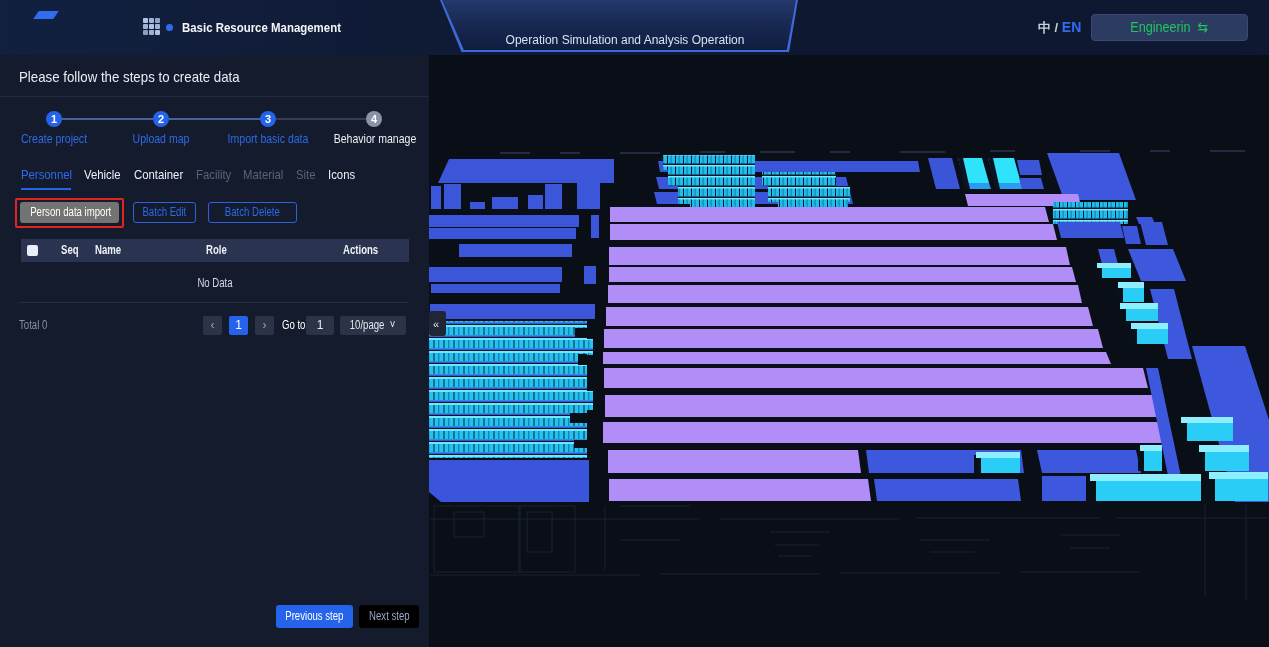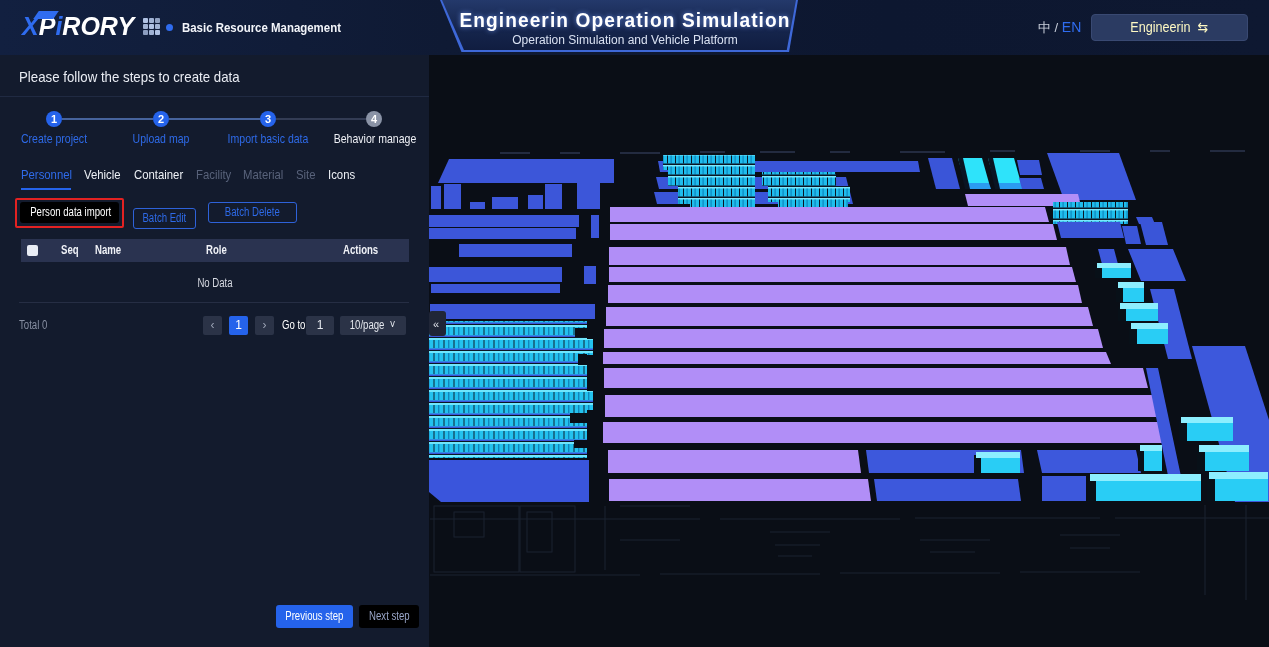"XPiRORY" div { html: <div><span>X</span>P<span>i</span>RORY</div> -> none }
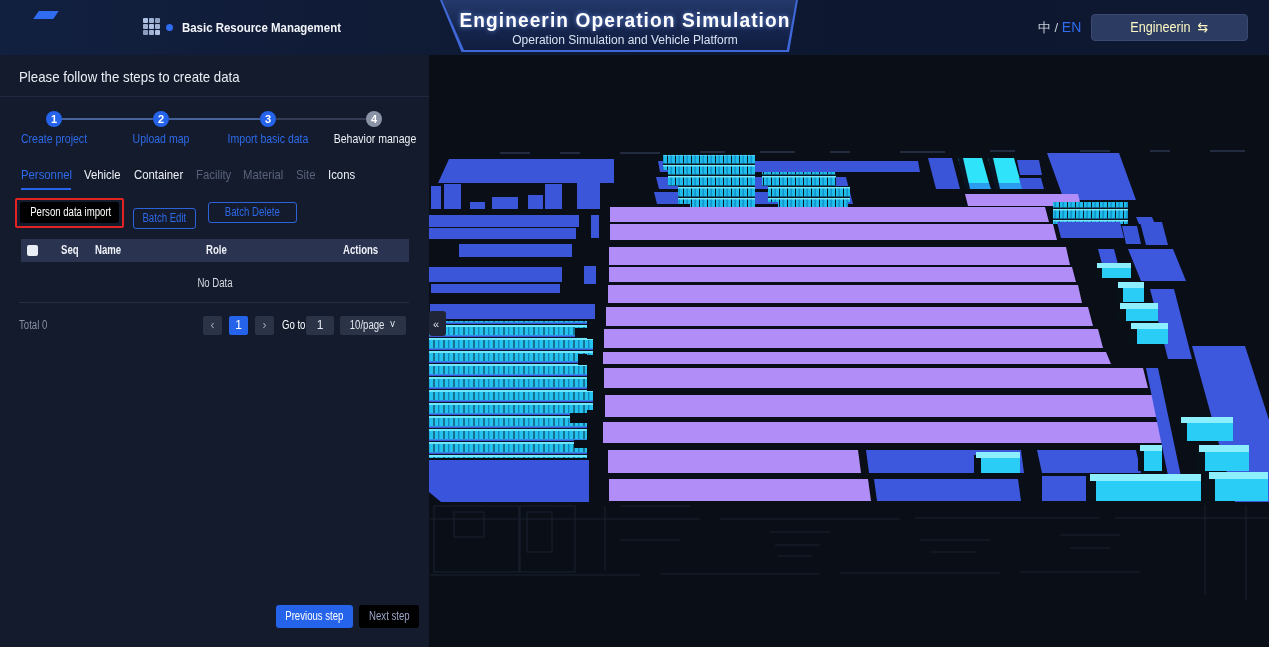"Engineerin Operation Simulation" div { html: <div><span>Engineerin Operation Simulation</span></div> -> none }
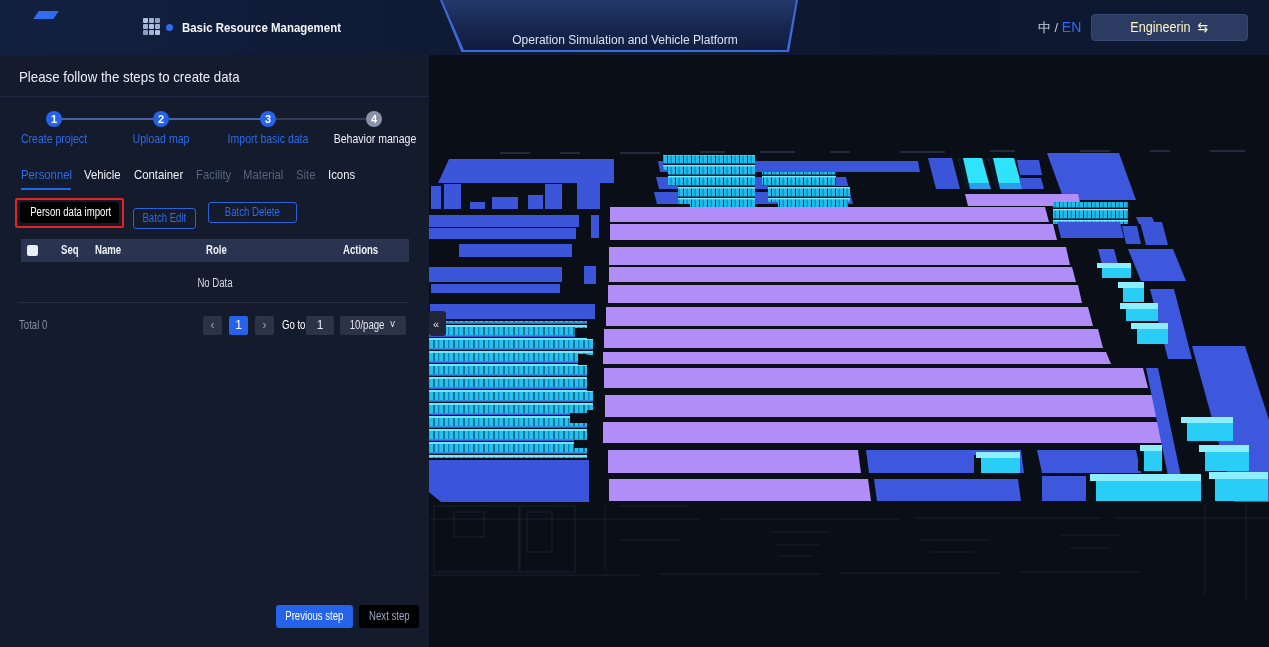"中 / EN" #lang { font-weight: none -> bold }
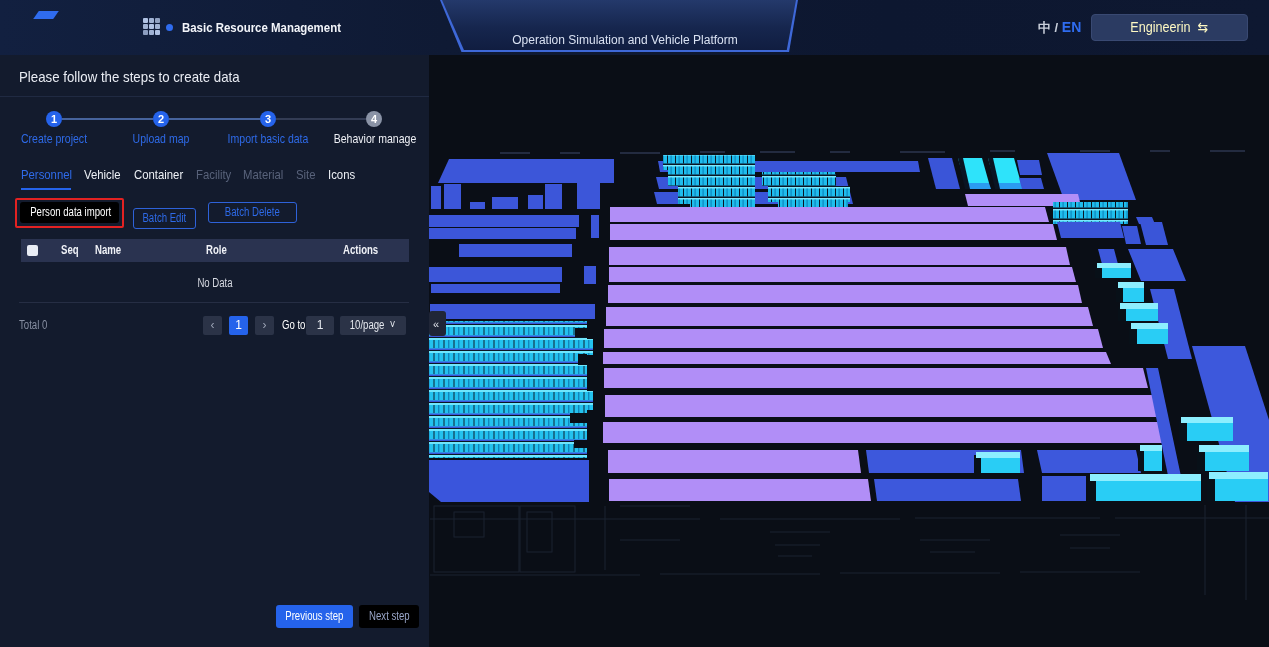"Engineerin ⇆" #engbtn { color: #fef9c3 -> #22c55e }
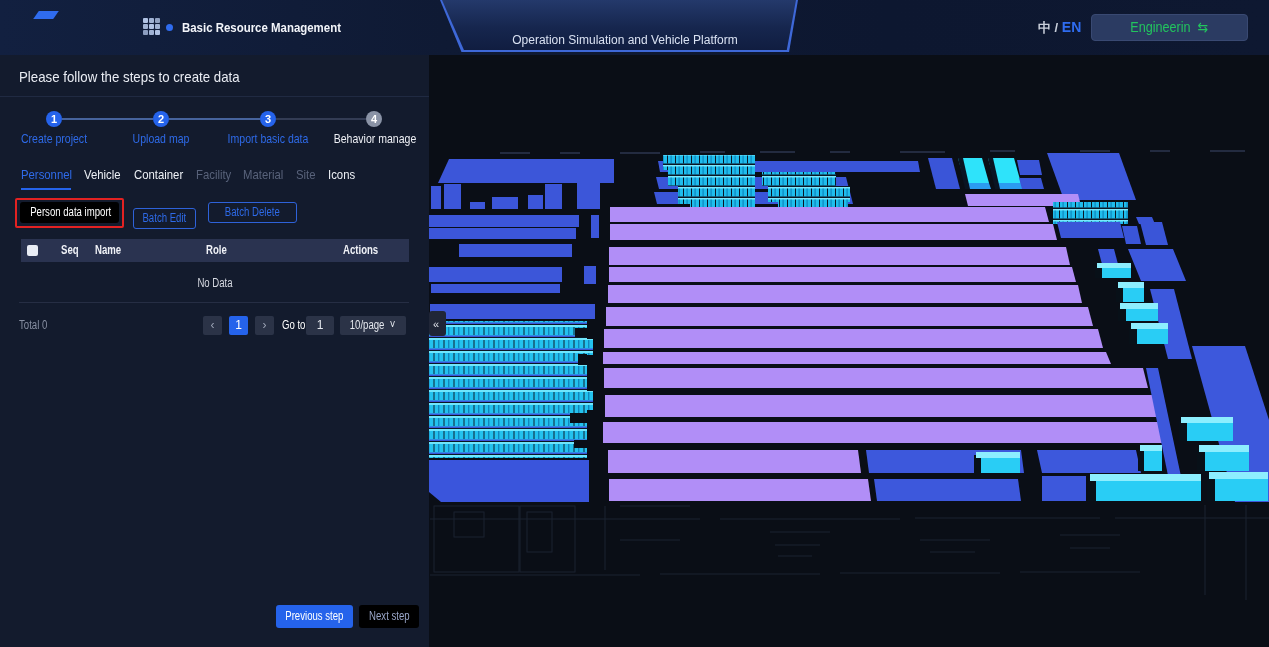"Operation Simulation and Vehicle" span.sx { text: Vehicle Platform -> Analysis Operation }
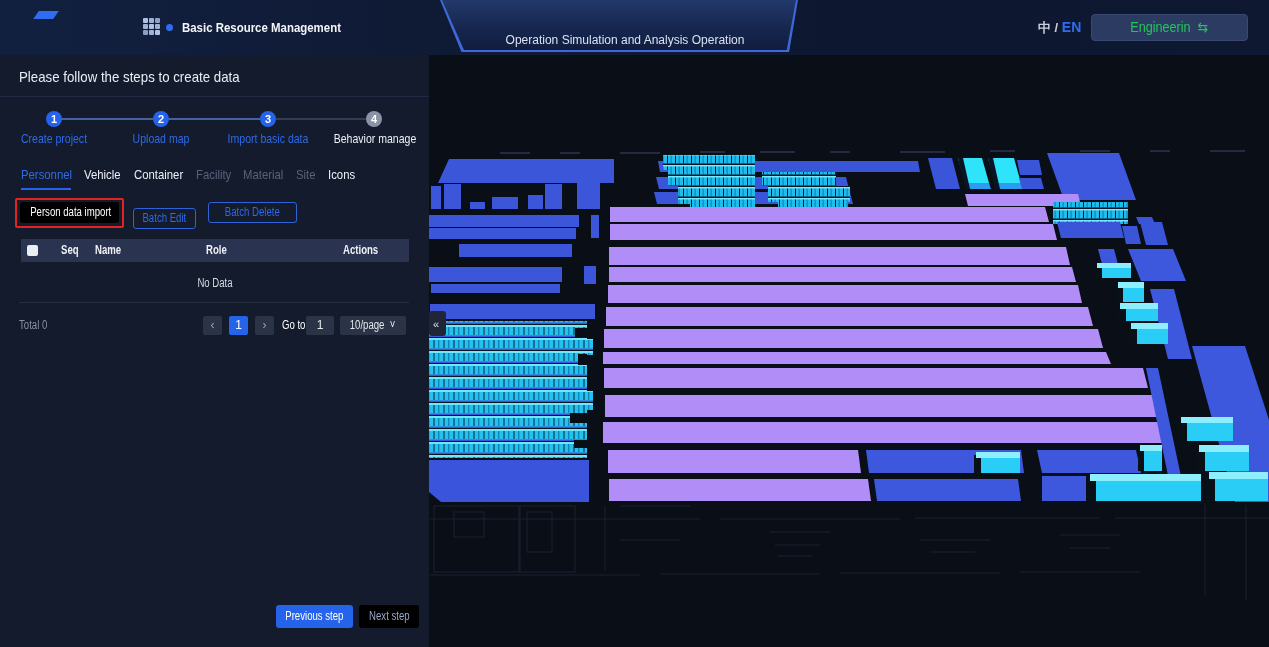"Person data import" #btn-import { background: #000000 -> #737373 }
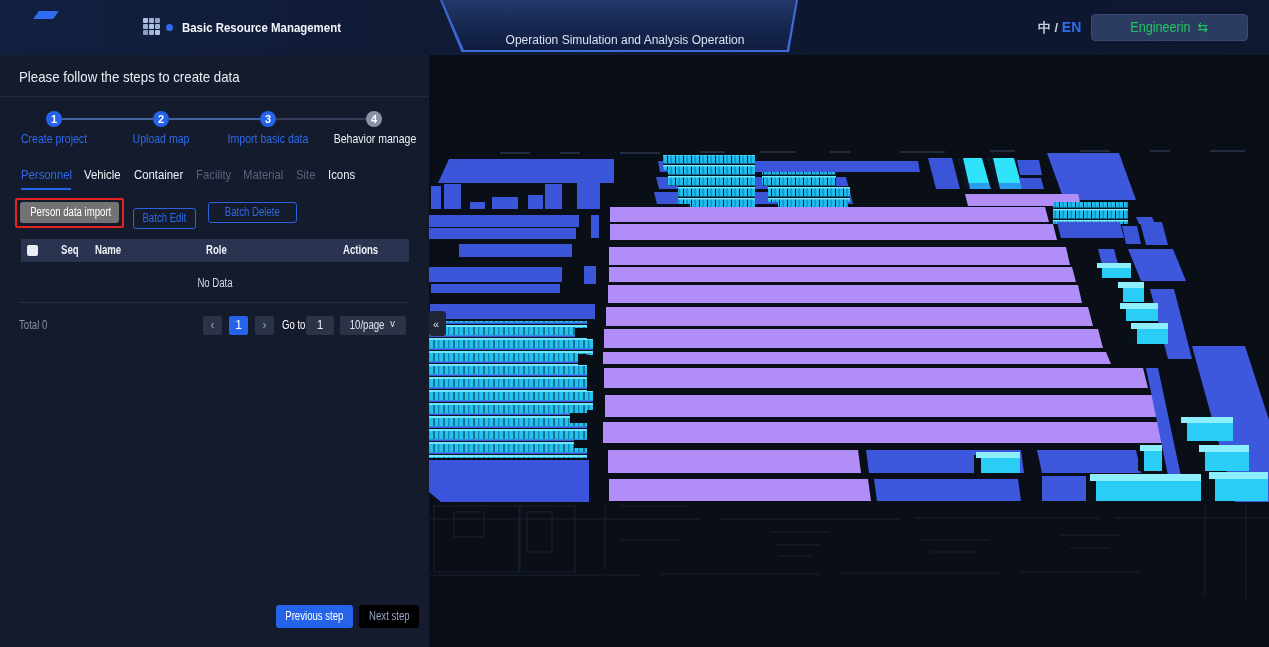"Batch Edit" div.obtn { margin-top: 6px -> none }
